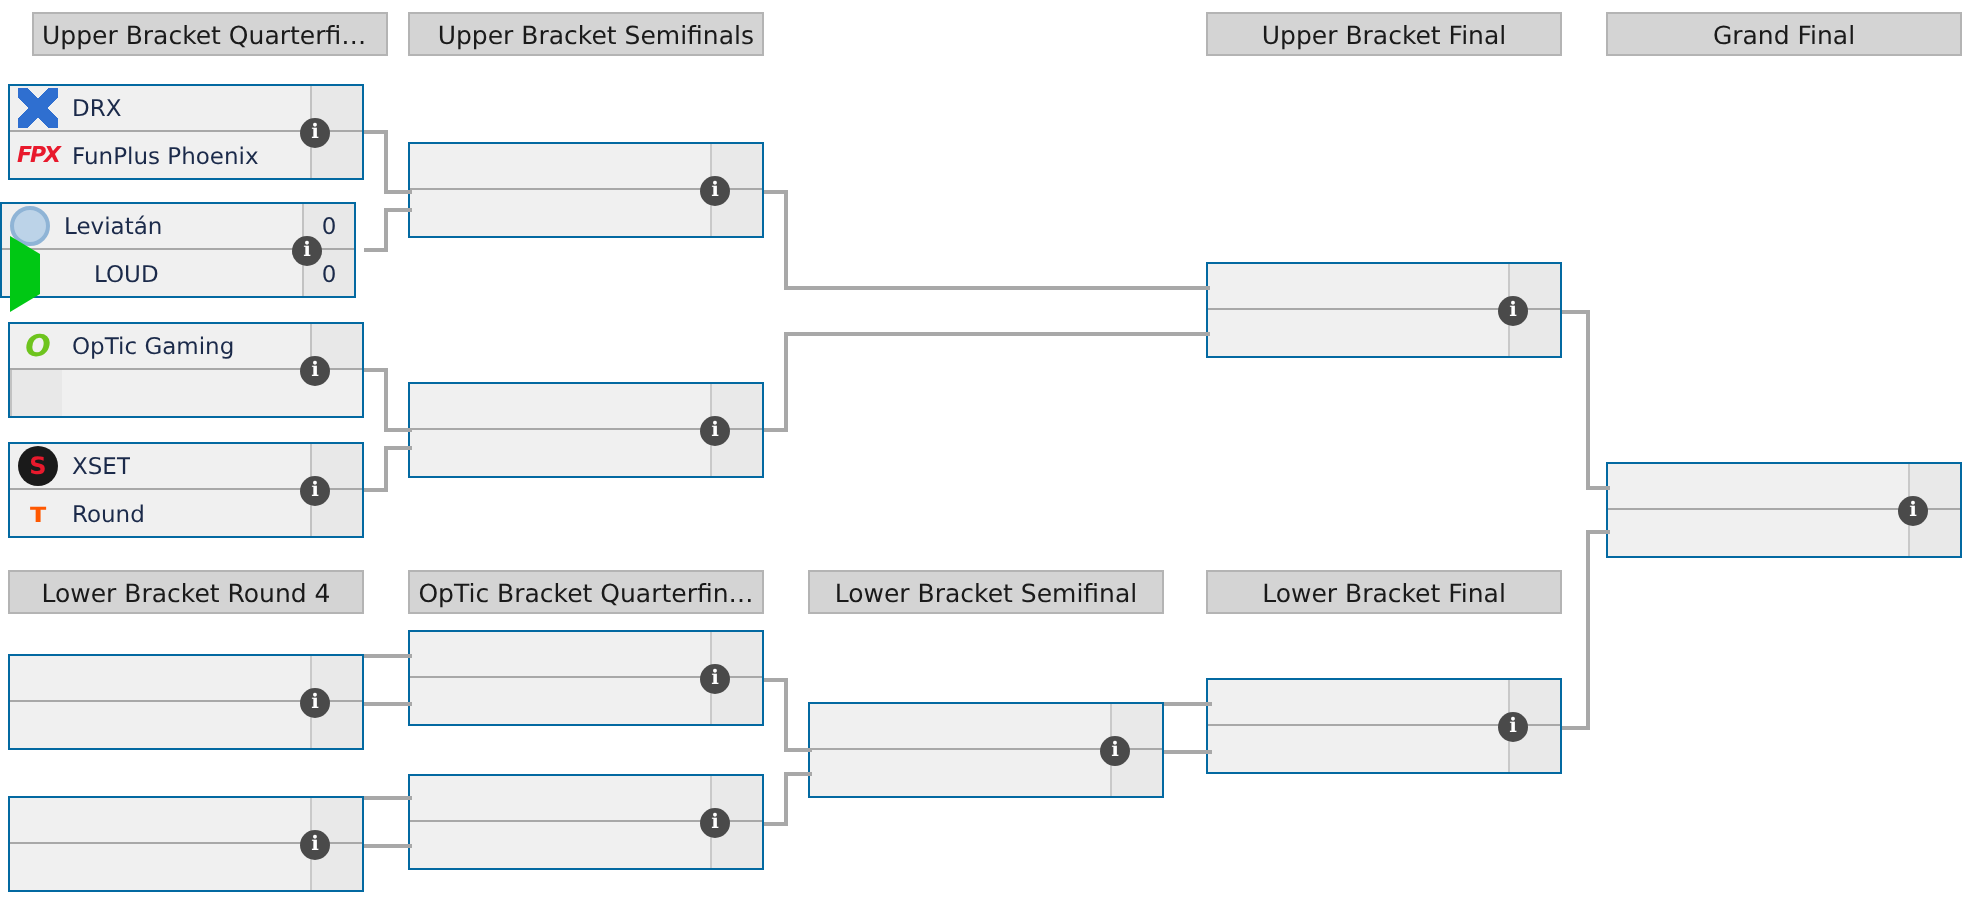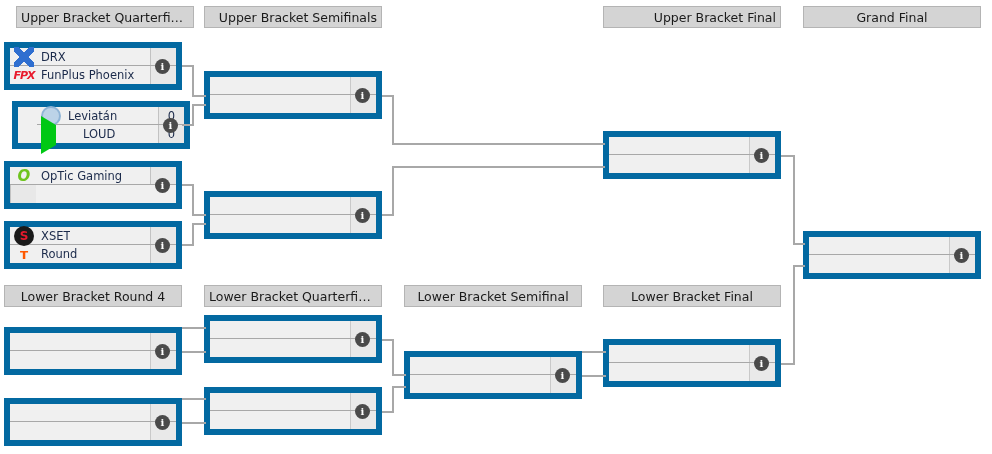"Upper Bracket Final" div.round-header { text-align: right -> none }
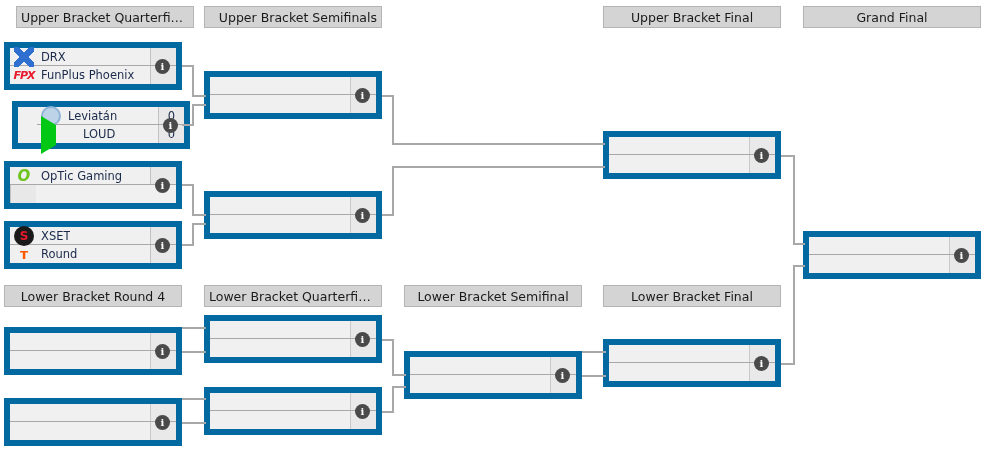"DRX" .match { border: 6px solid #0369a1 -> 1px solid #0369a1 }
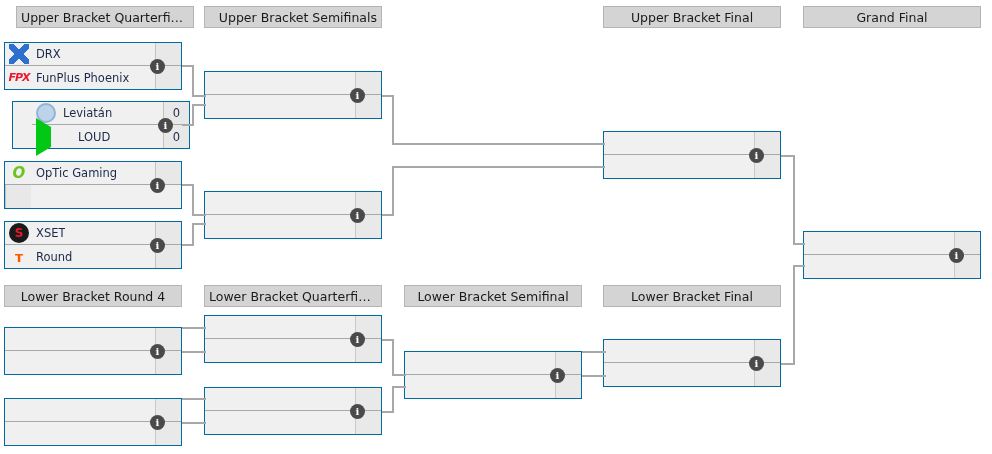"Leviatán" div.match { left: 12px -> 0; padding-left: 19px -> none }
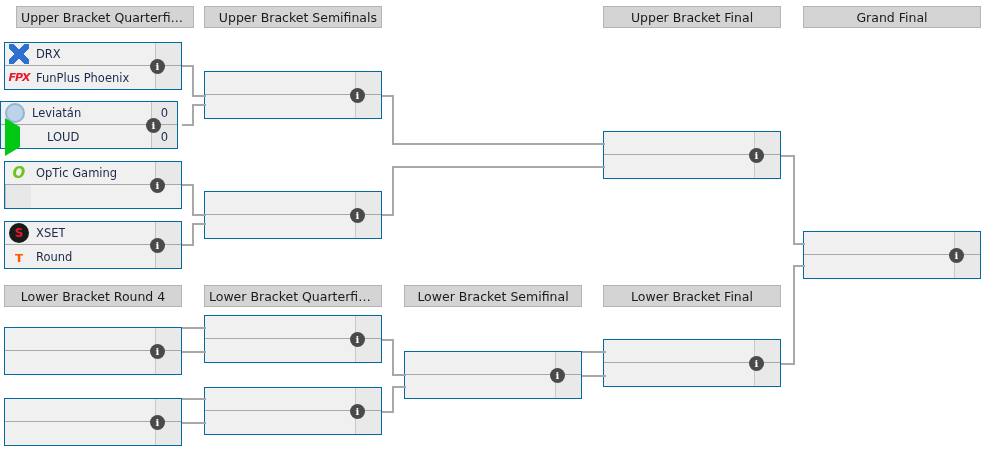"Lower Bracket Quarterfin…" div.round-header { text: Lower -> OpTic }
